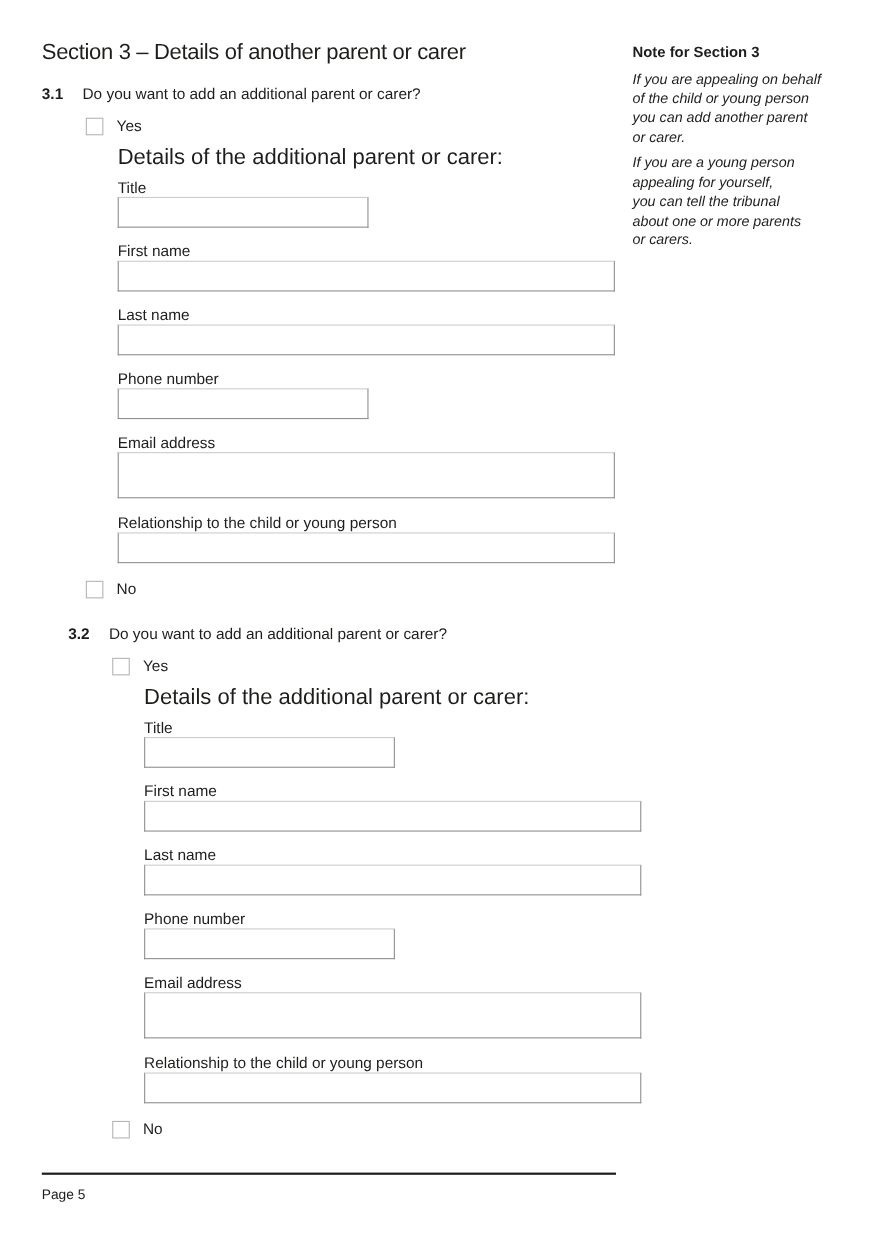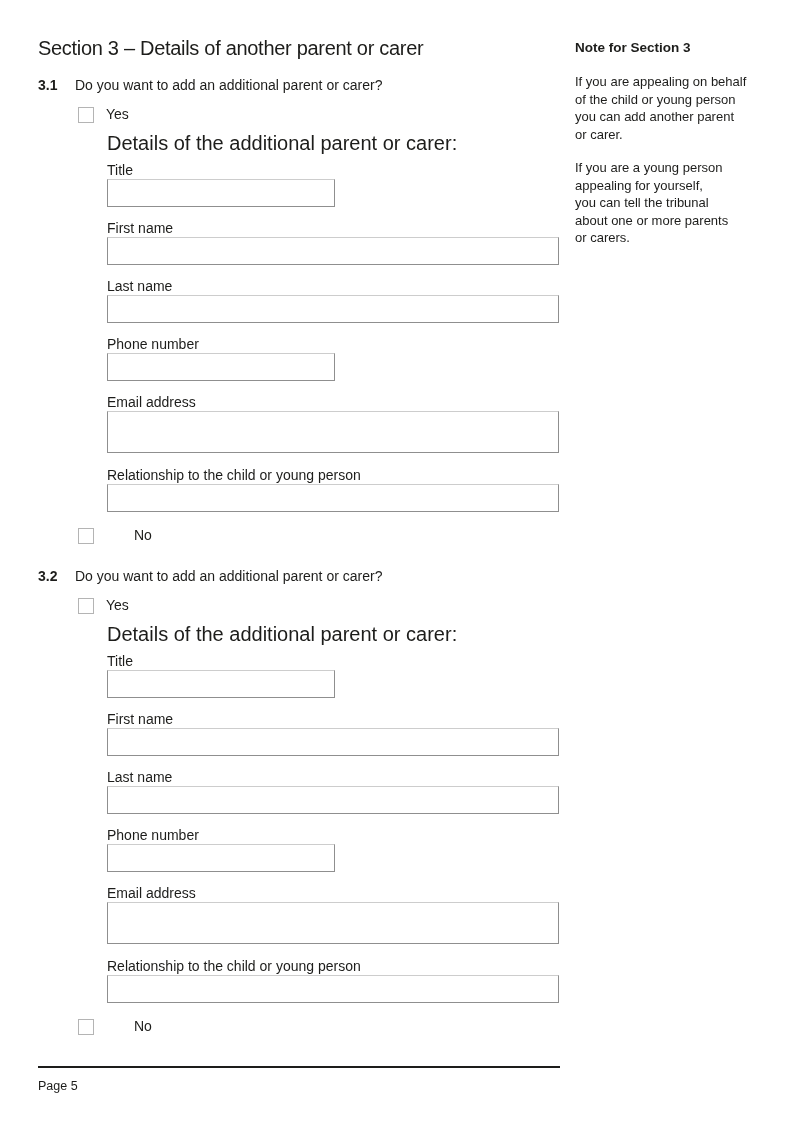"If you are appealing on" .note-para { font-style: none -> italic; margin: 16px 0 0 0 -> 6px 0 0 0 }
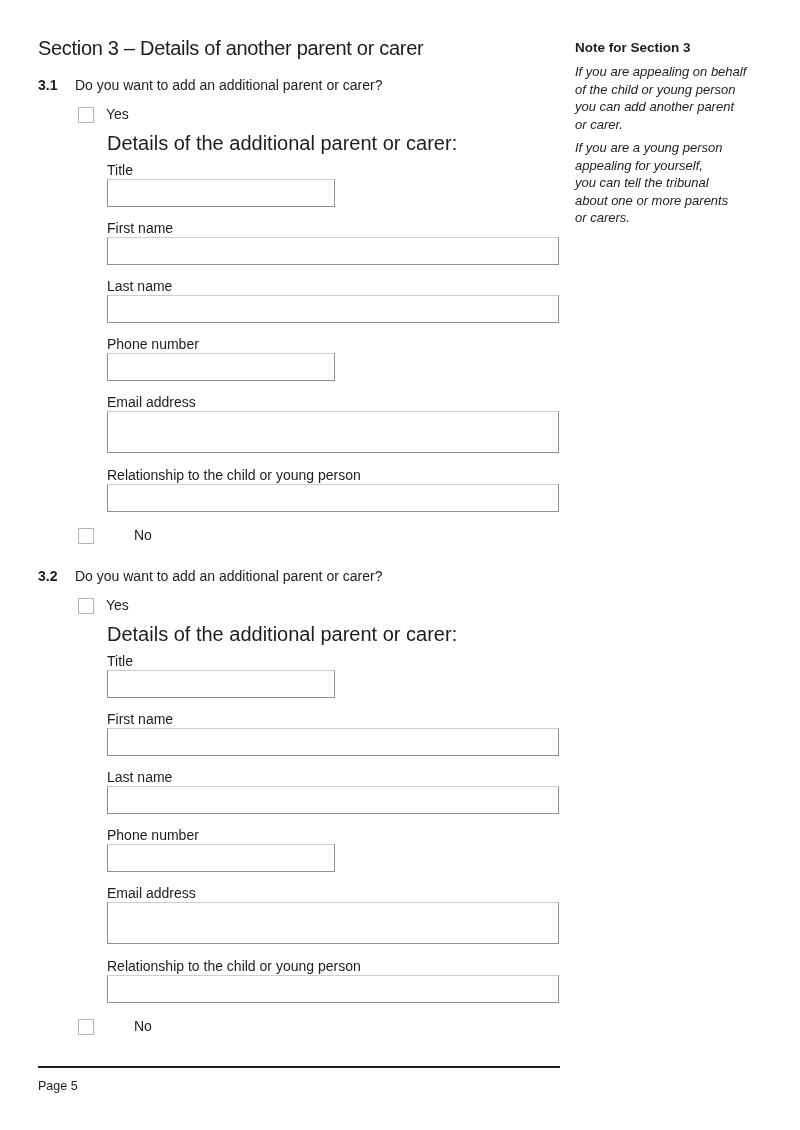"No" .no-row { gap: 28px -> none }
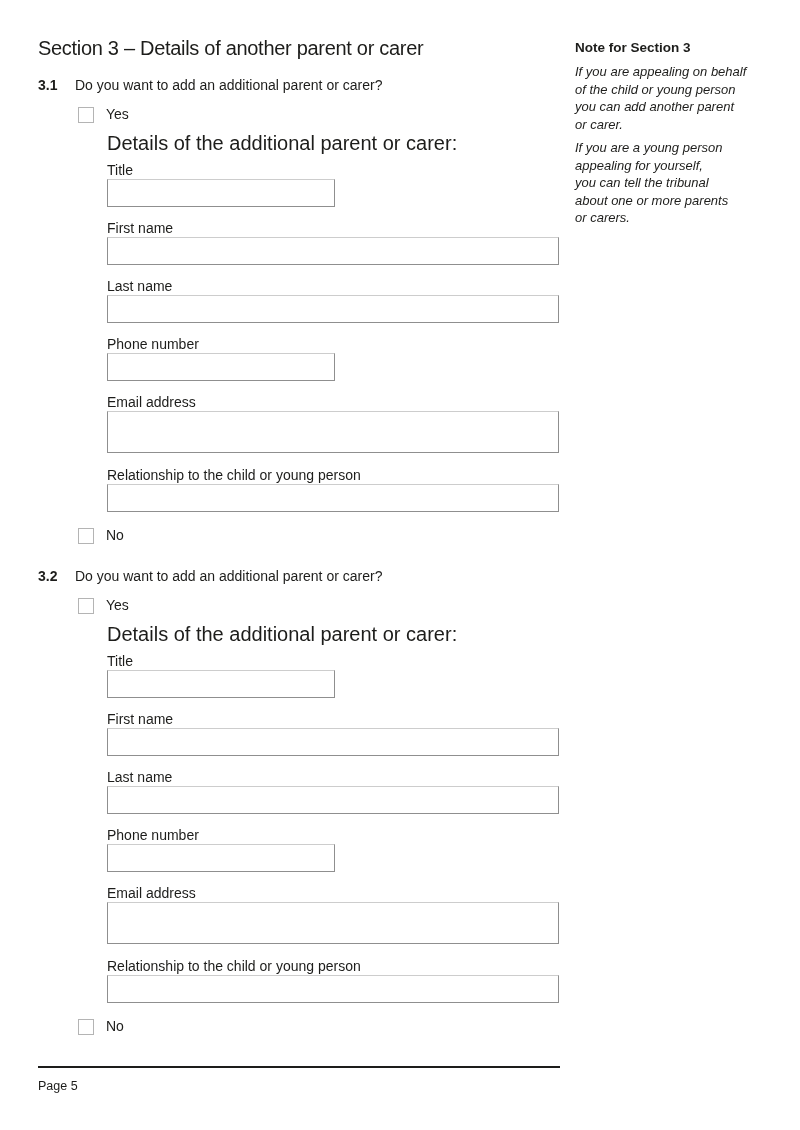"3.2" .question + .question { margin-left: none -> 24px }
